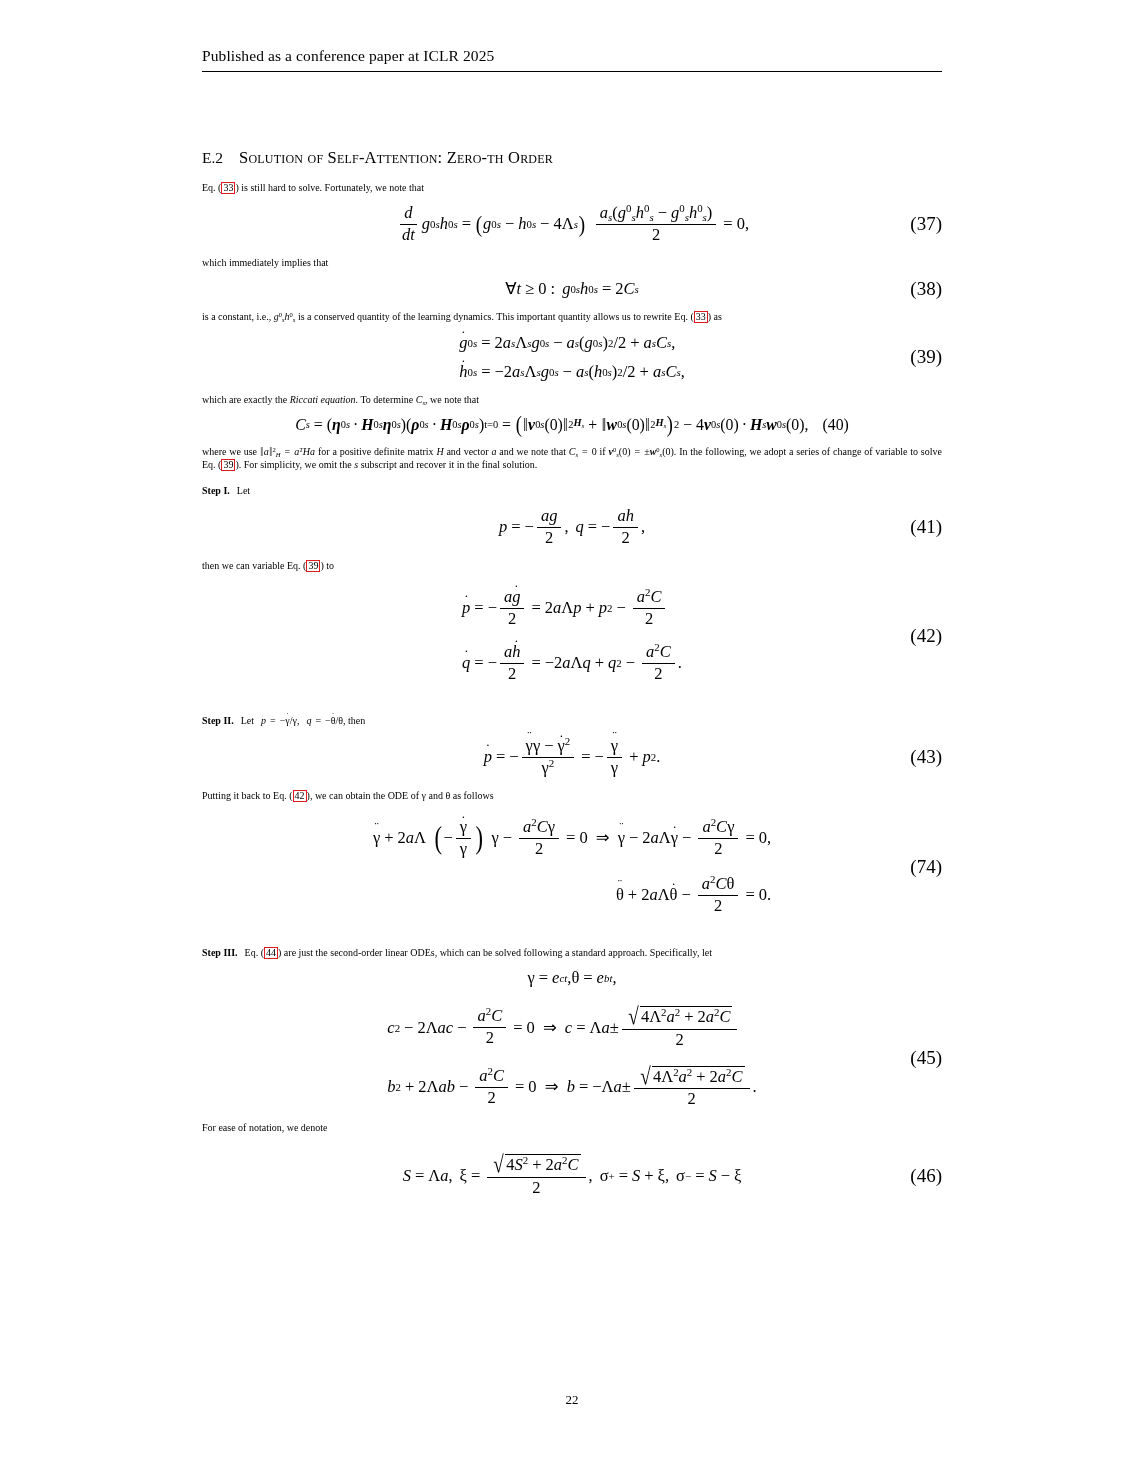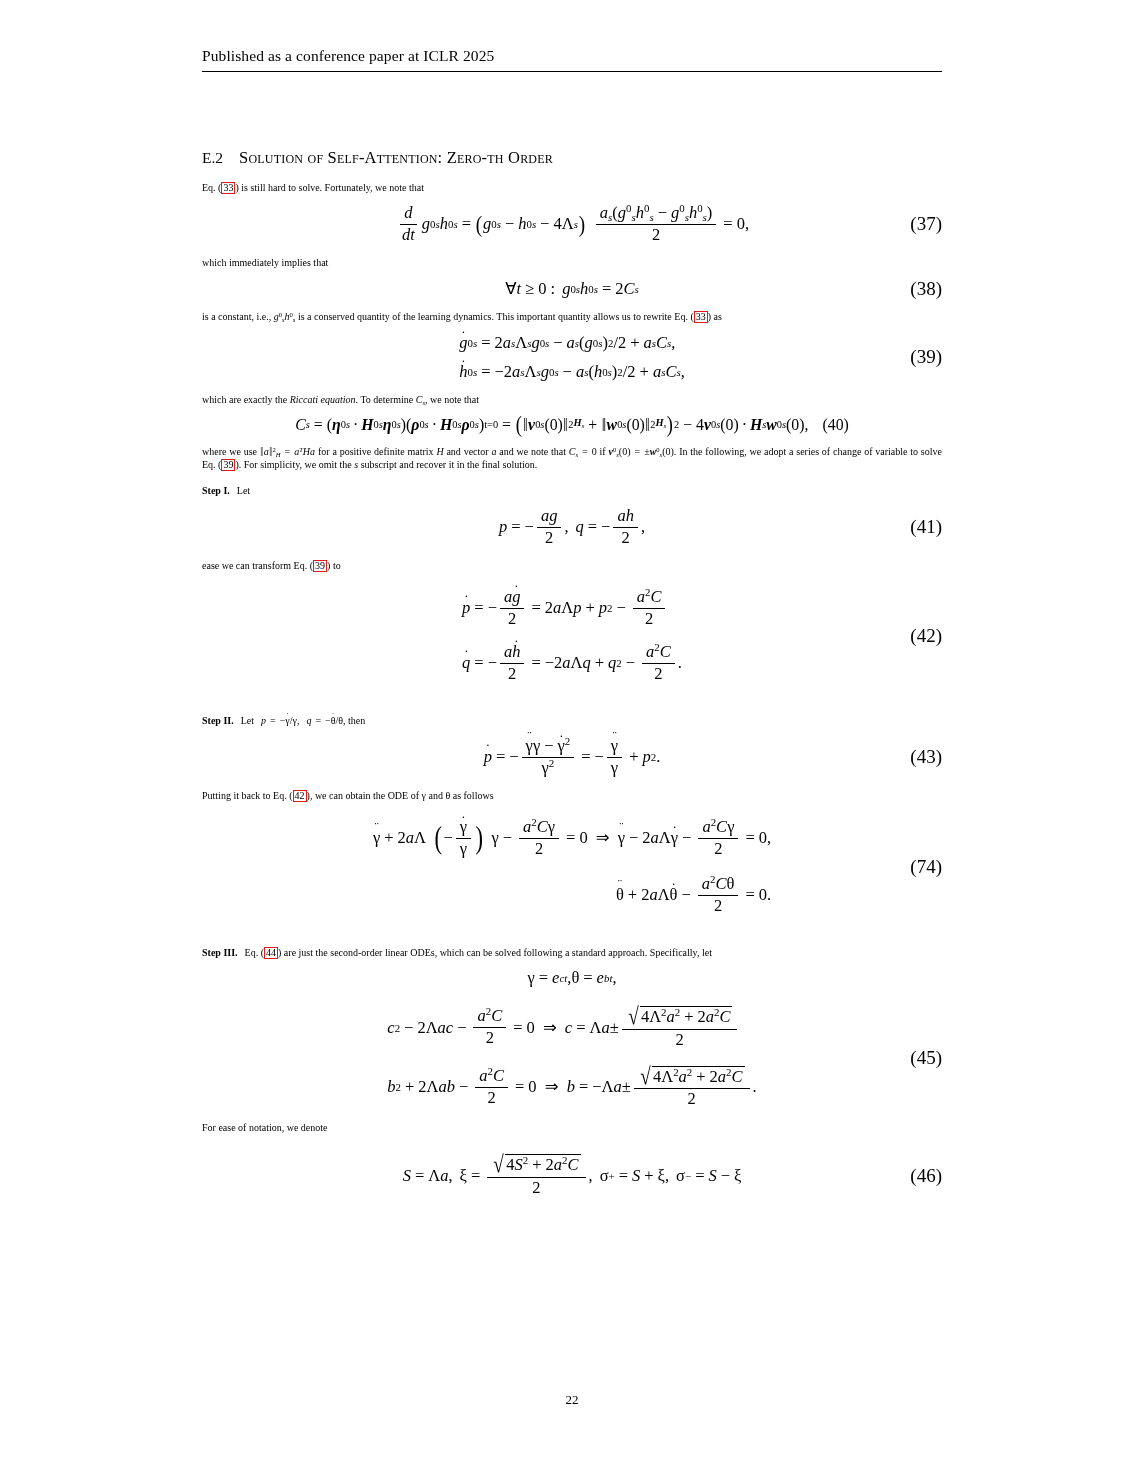"ease we can transform Eq." span { text: ease we can transform -> then we can variable }
